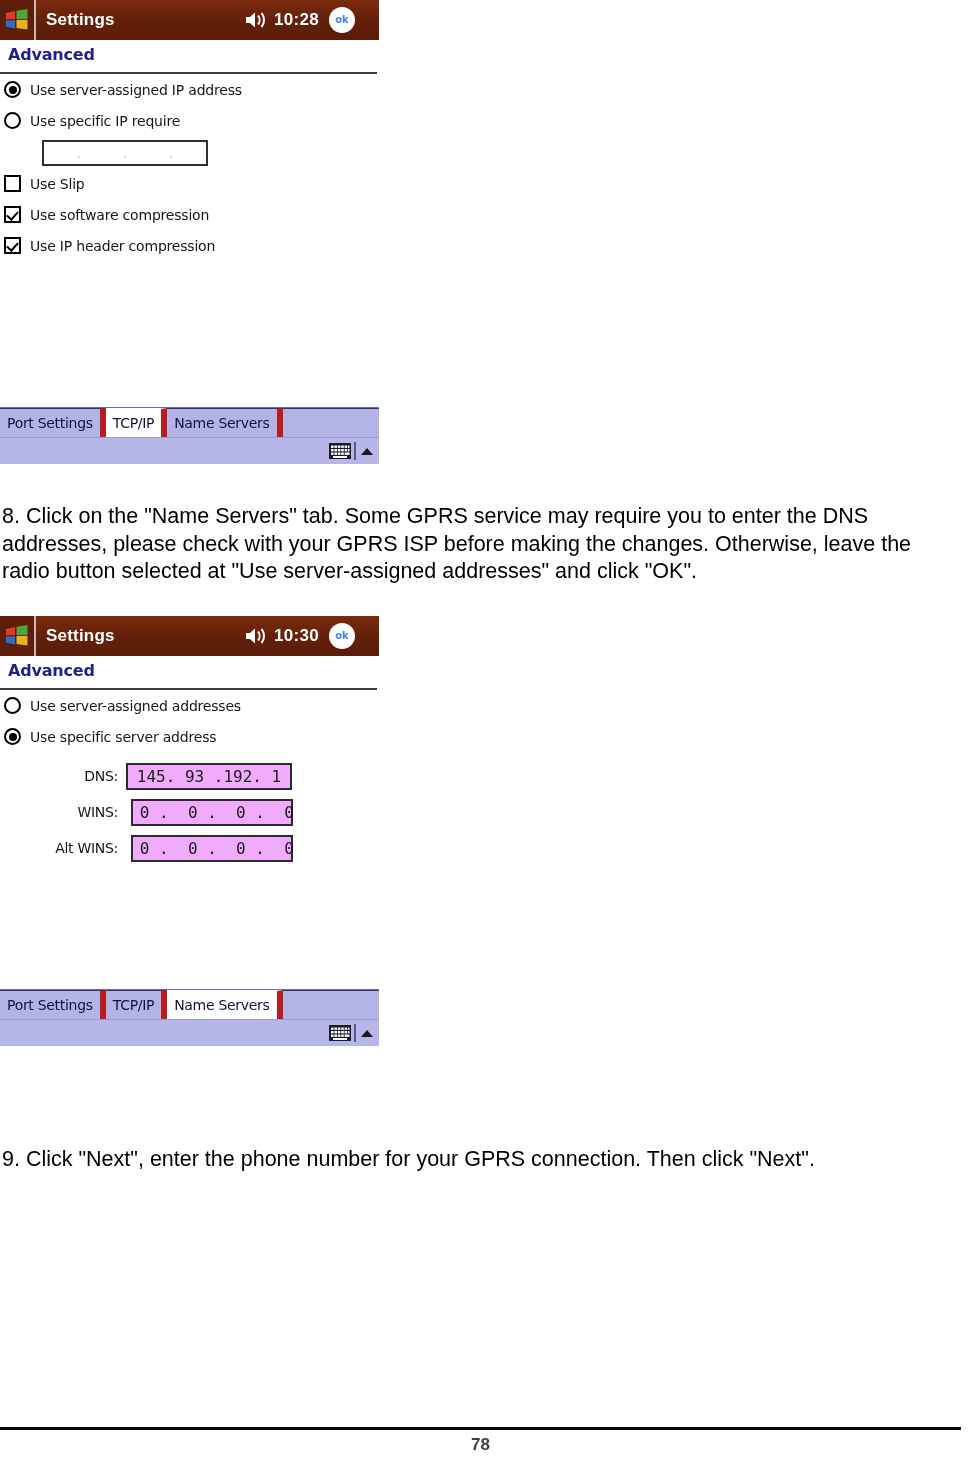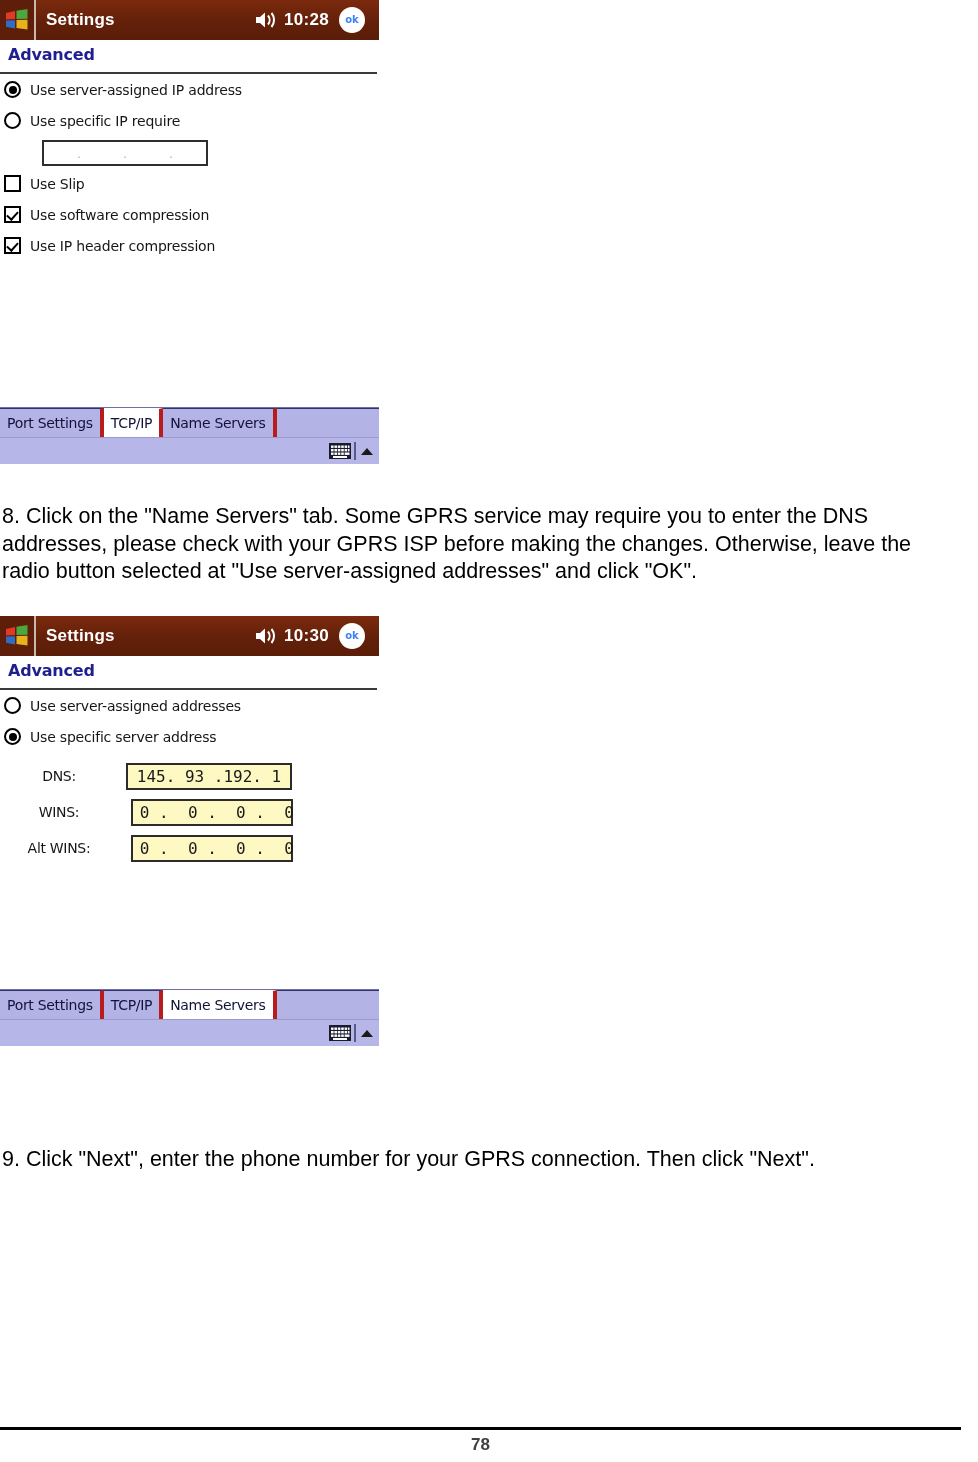"10:28" .tb-right { padding-right: 14px -> 24px }
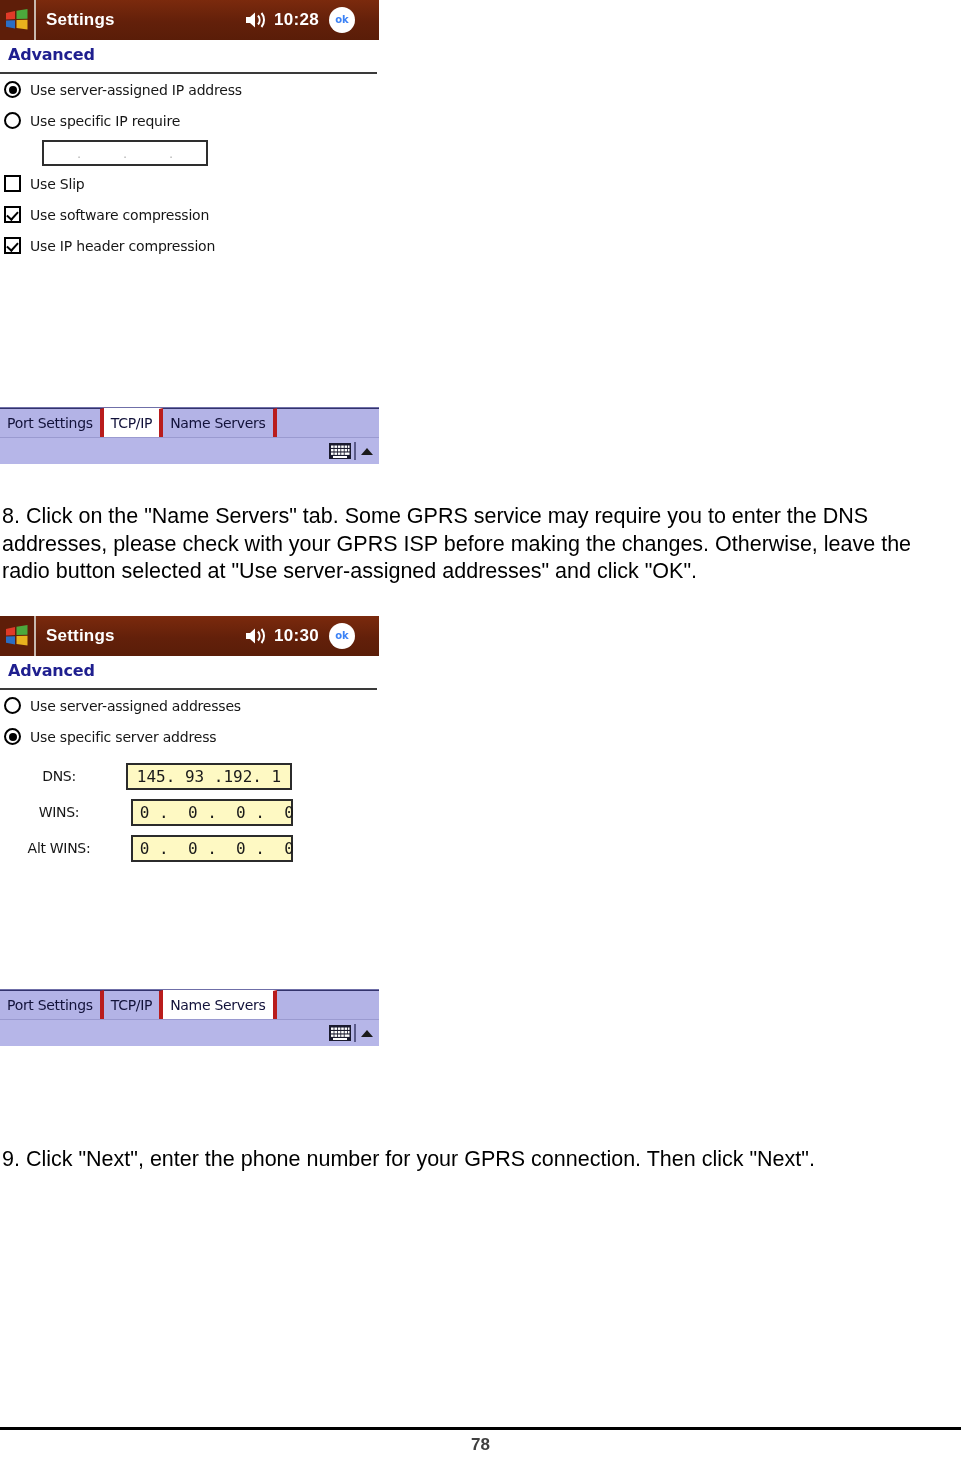"Port Settings" .tab { border-right: 4px solid #b91c1c -> 6px solid #b91c1c }
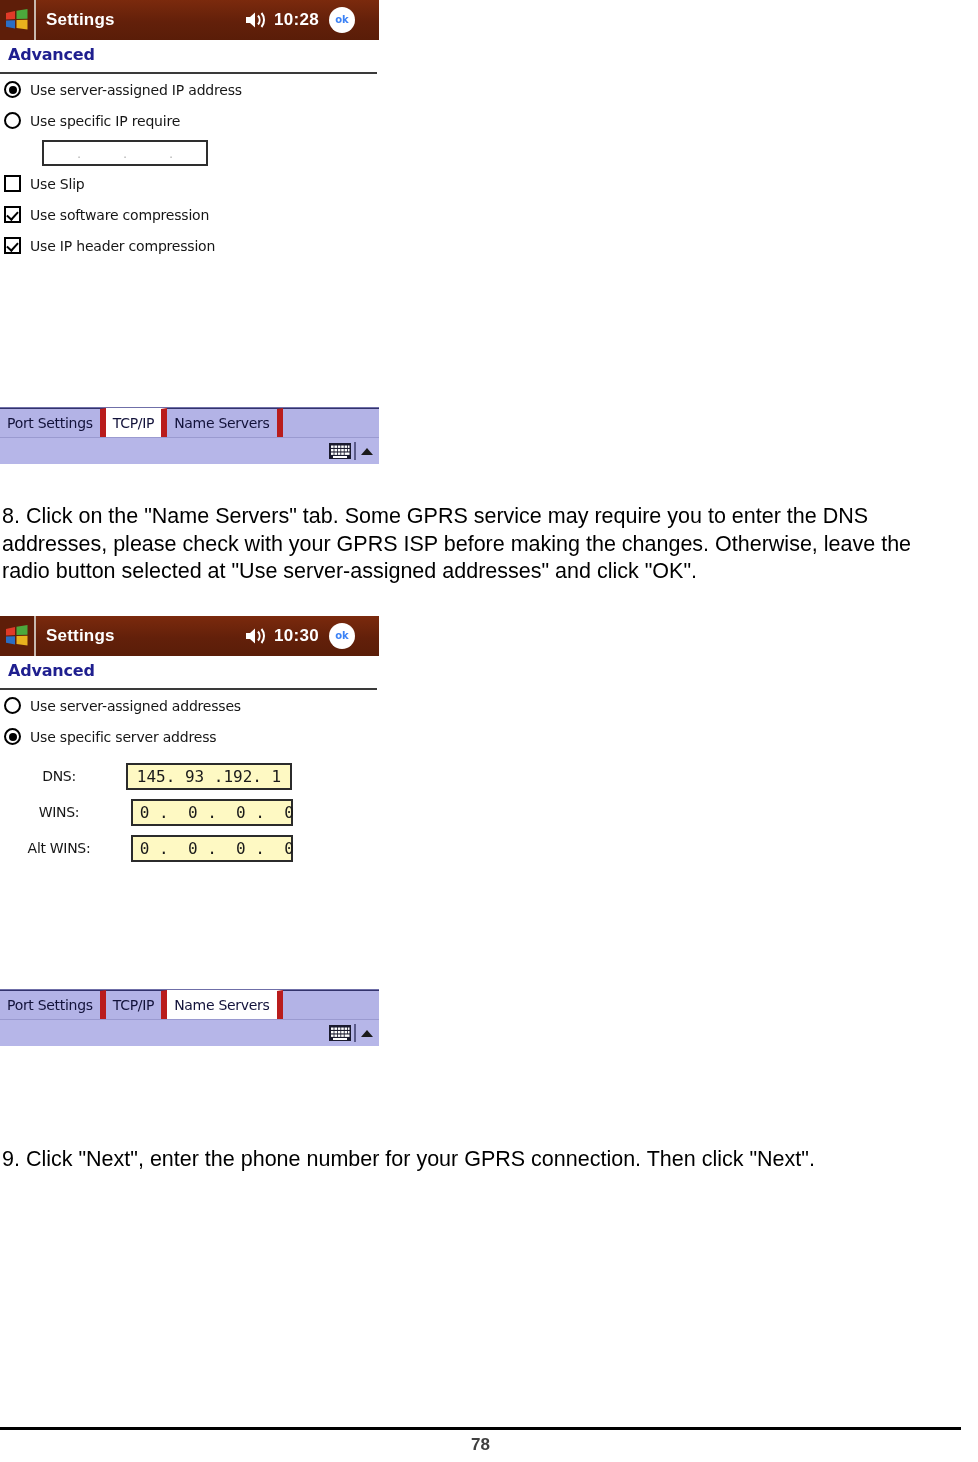"DNS:" .field-label { text-align: center -> right }
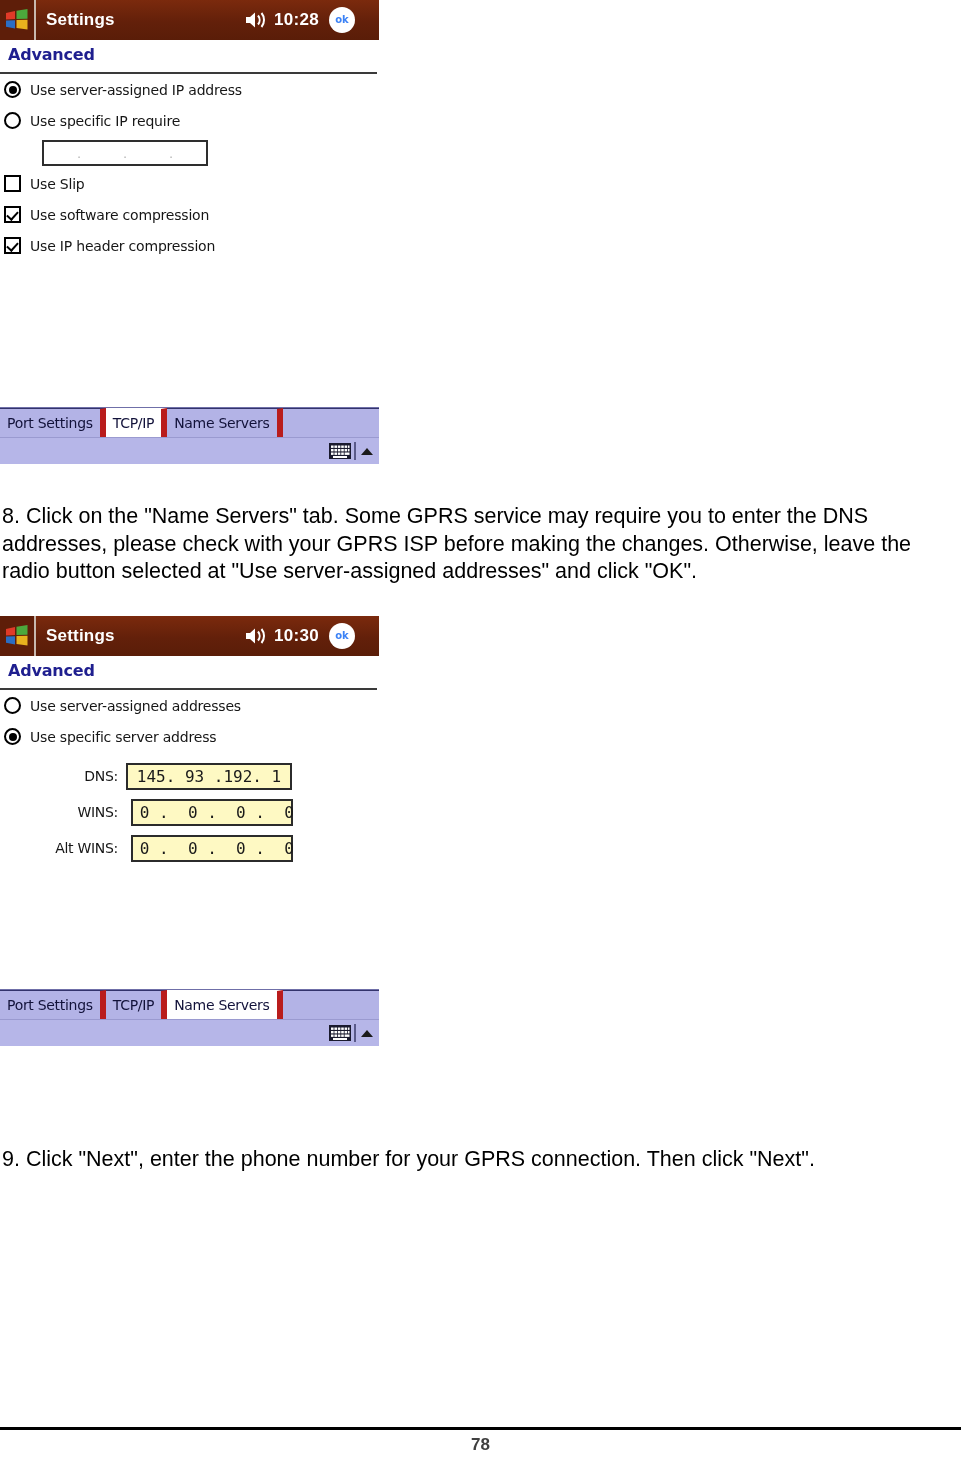"145. 93 .192. 1" .field-box { background: #fef9c3 -> #f0abfc }
